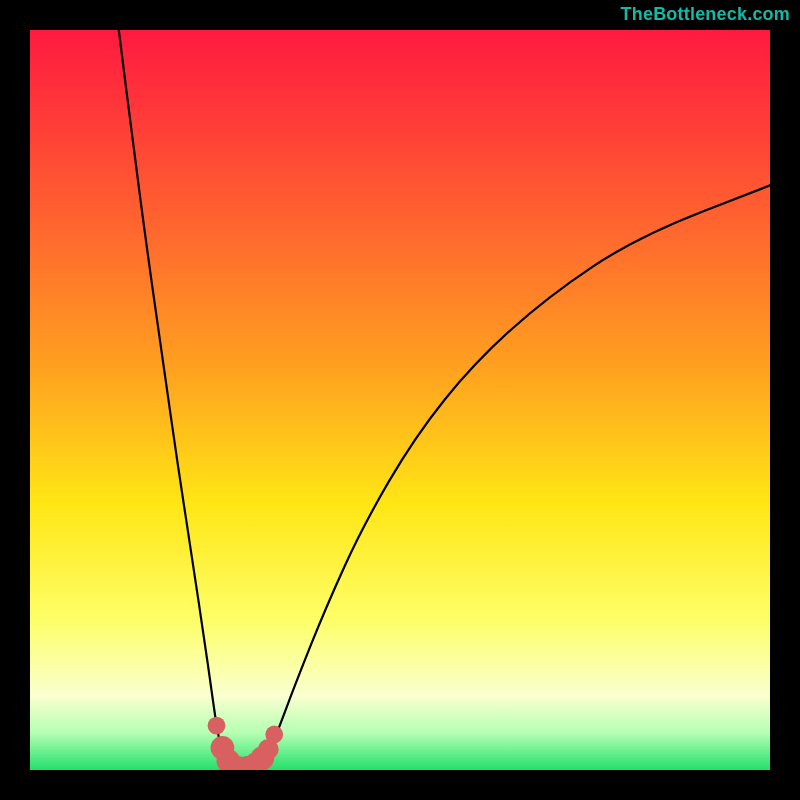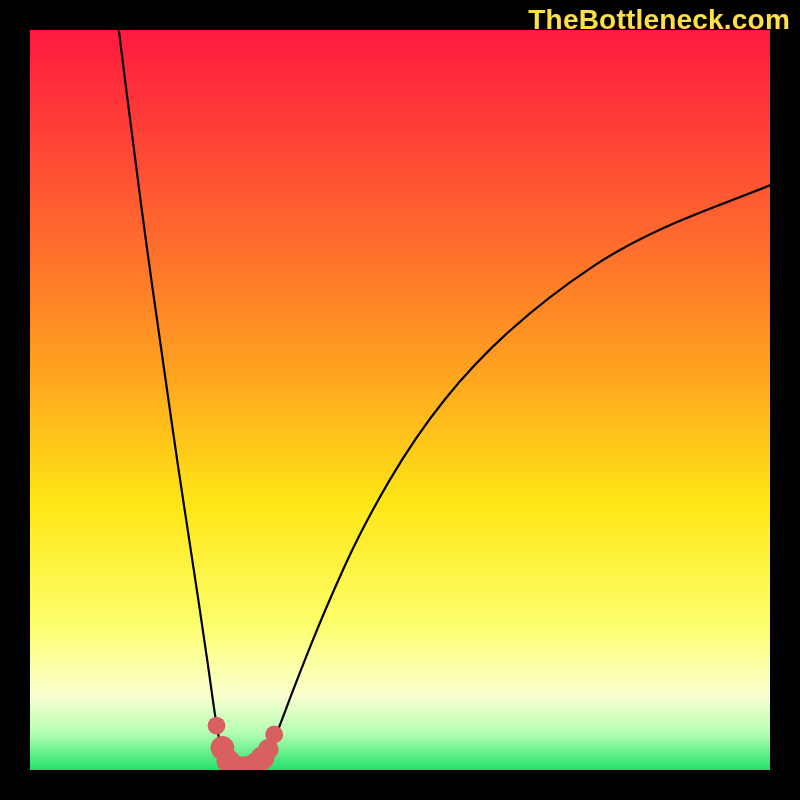"TheBottleneck.com" .attribution { color: #fde047 -> #14b8a6; font-size: 28px -> 18px }
